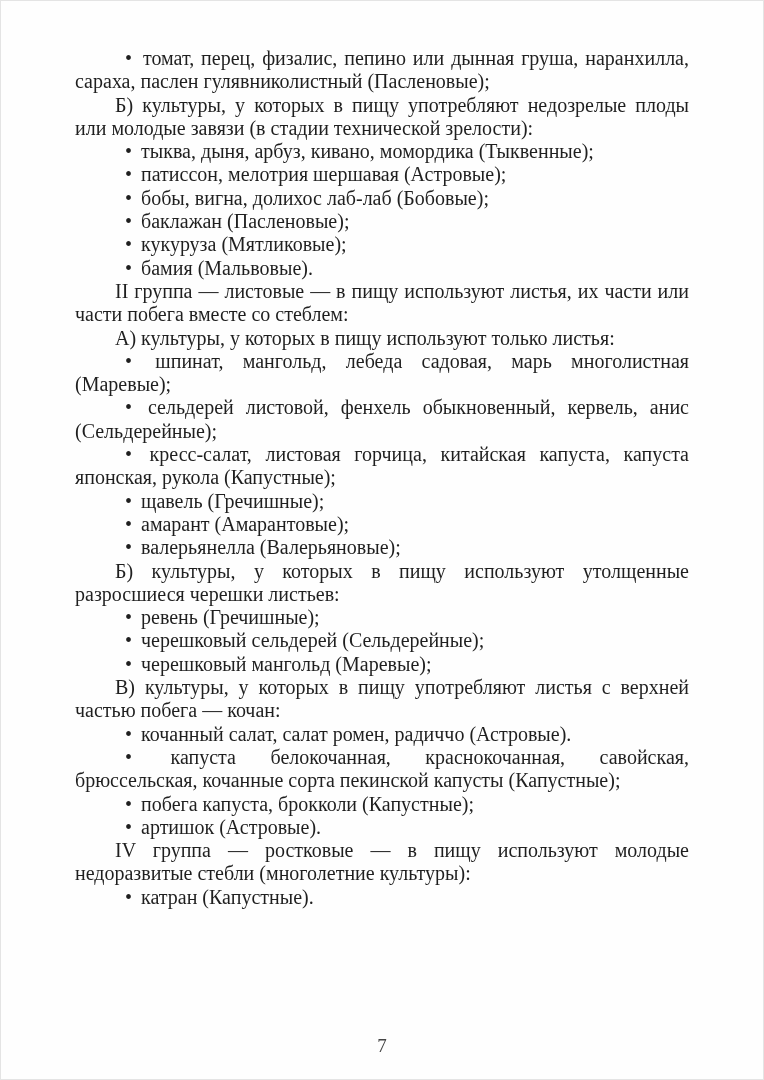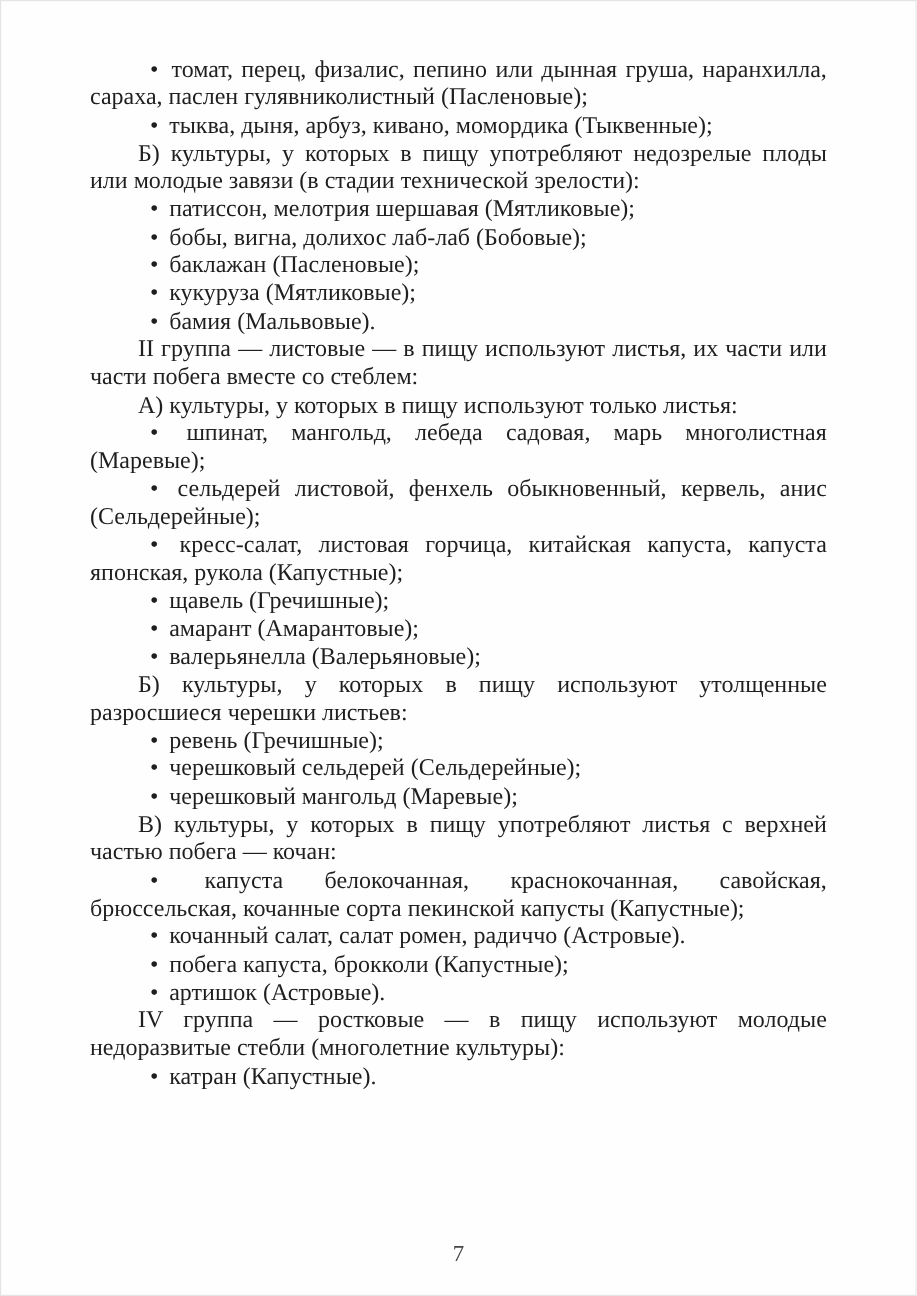"• тыква, дыня, арбуз, кивано," p.line { order: before "Б) культуры, у которых в пищу употребляют" -> after "Б) культуры, у которых в пищу употребляют" }
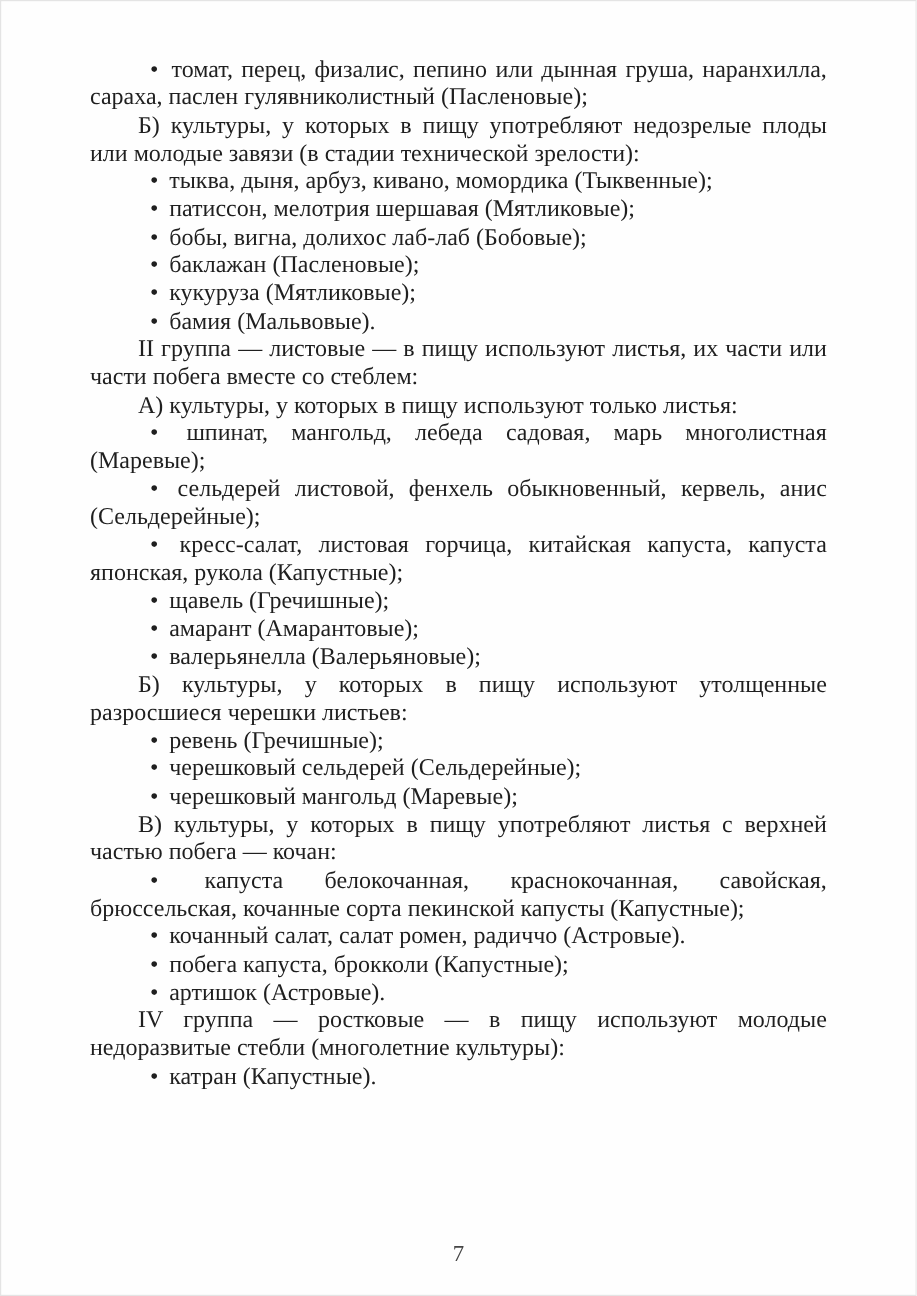"патиссон, мелотрия шершавая" span { text: Мятликовые -> Астровые }
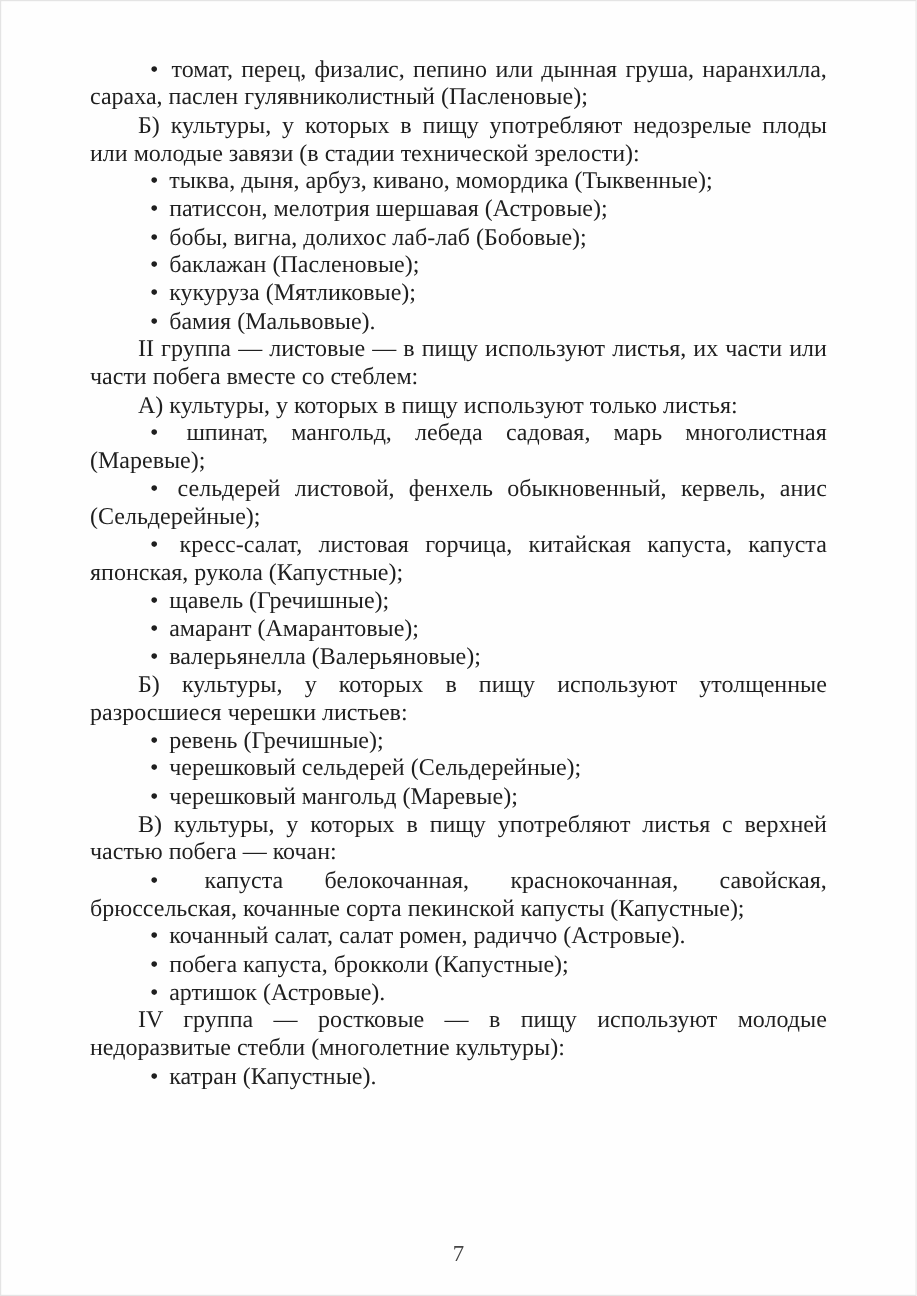"• капуста белокочанная, краснокочанная," p.line { order: before "• кочанный салат, салат ромен," -> after "• кочанный салат, салат ромен," }
